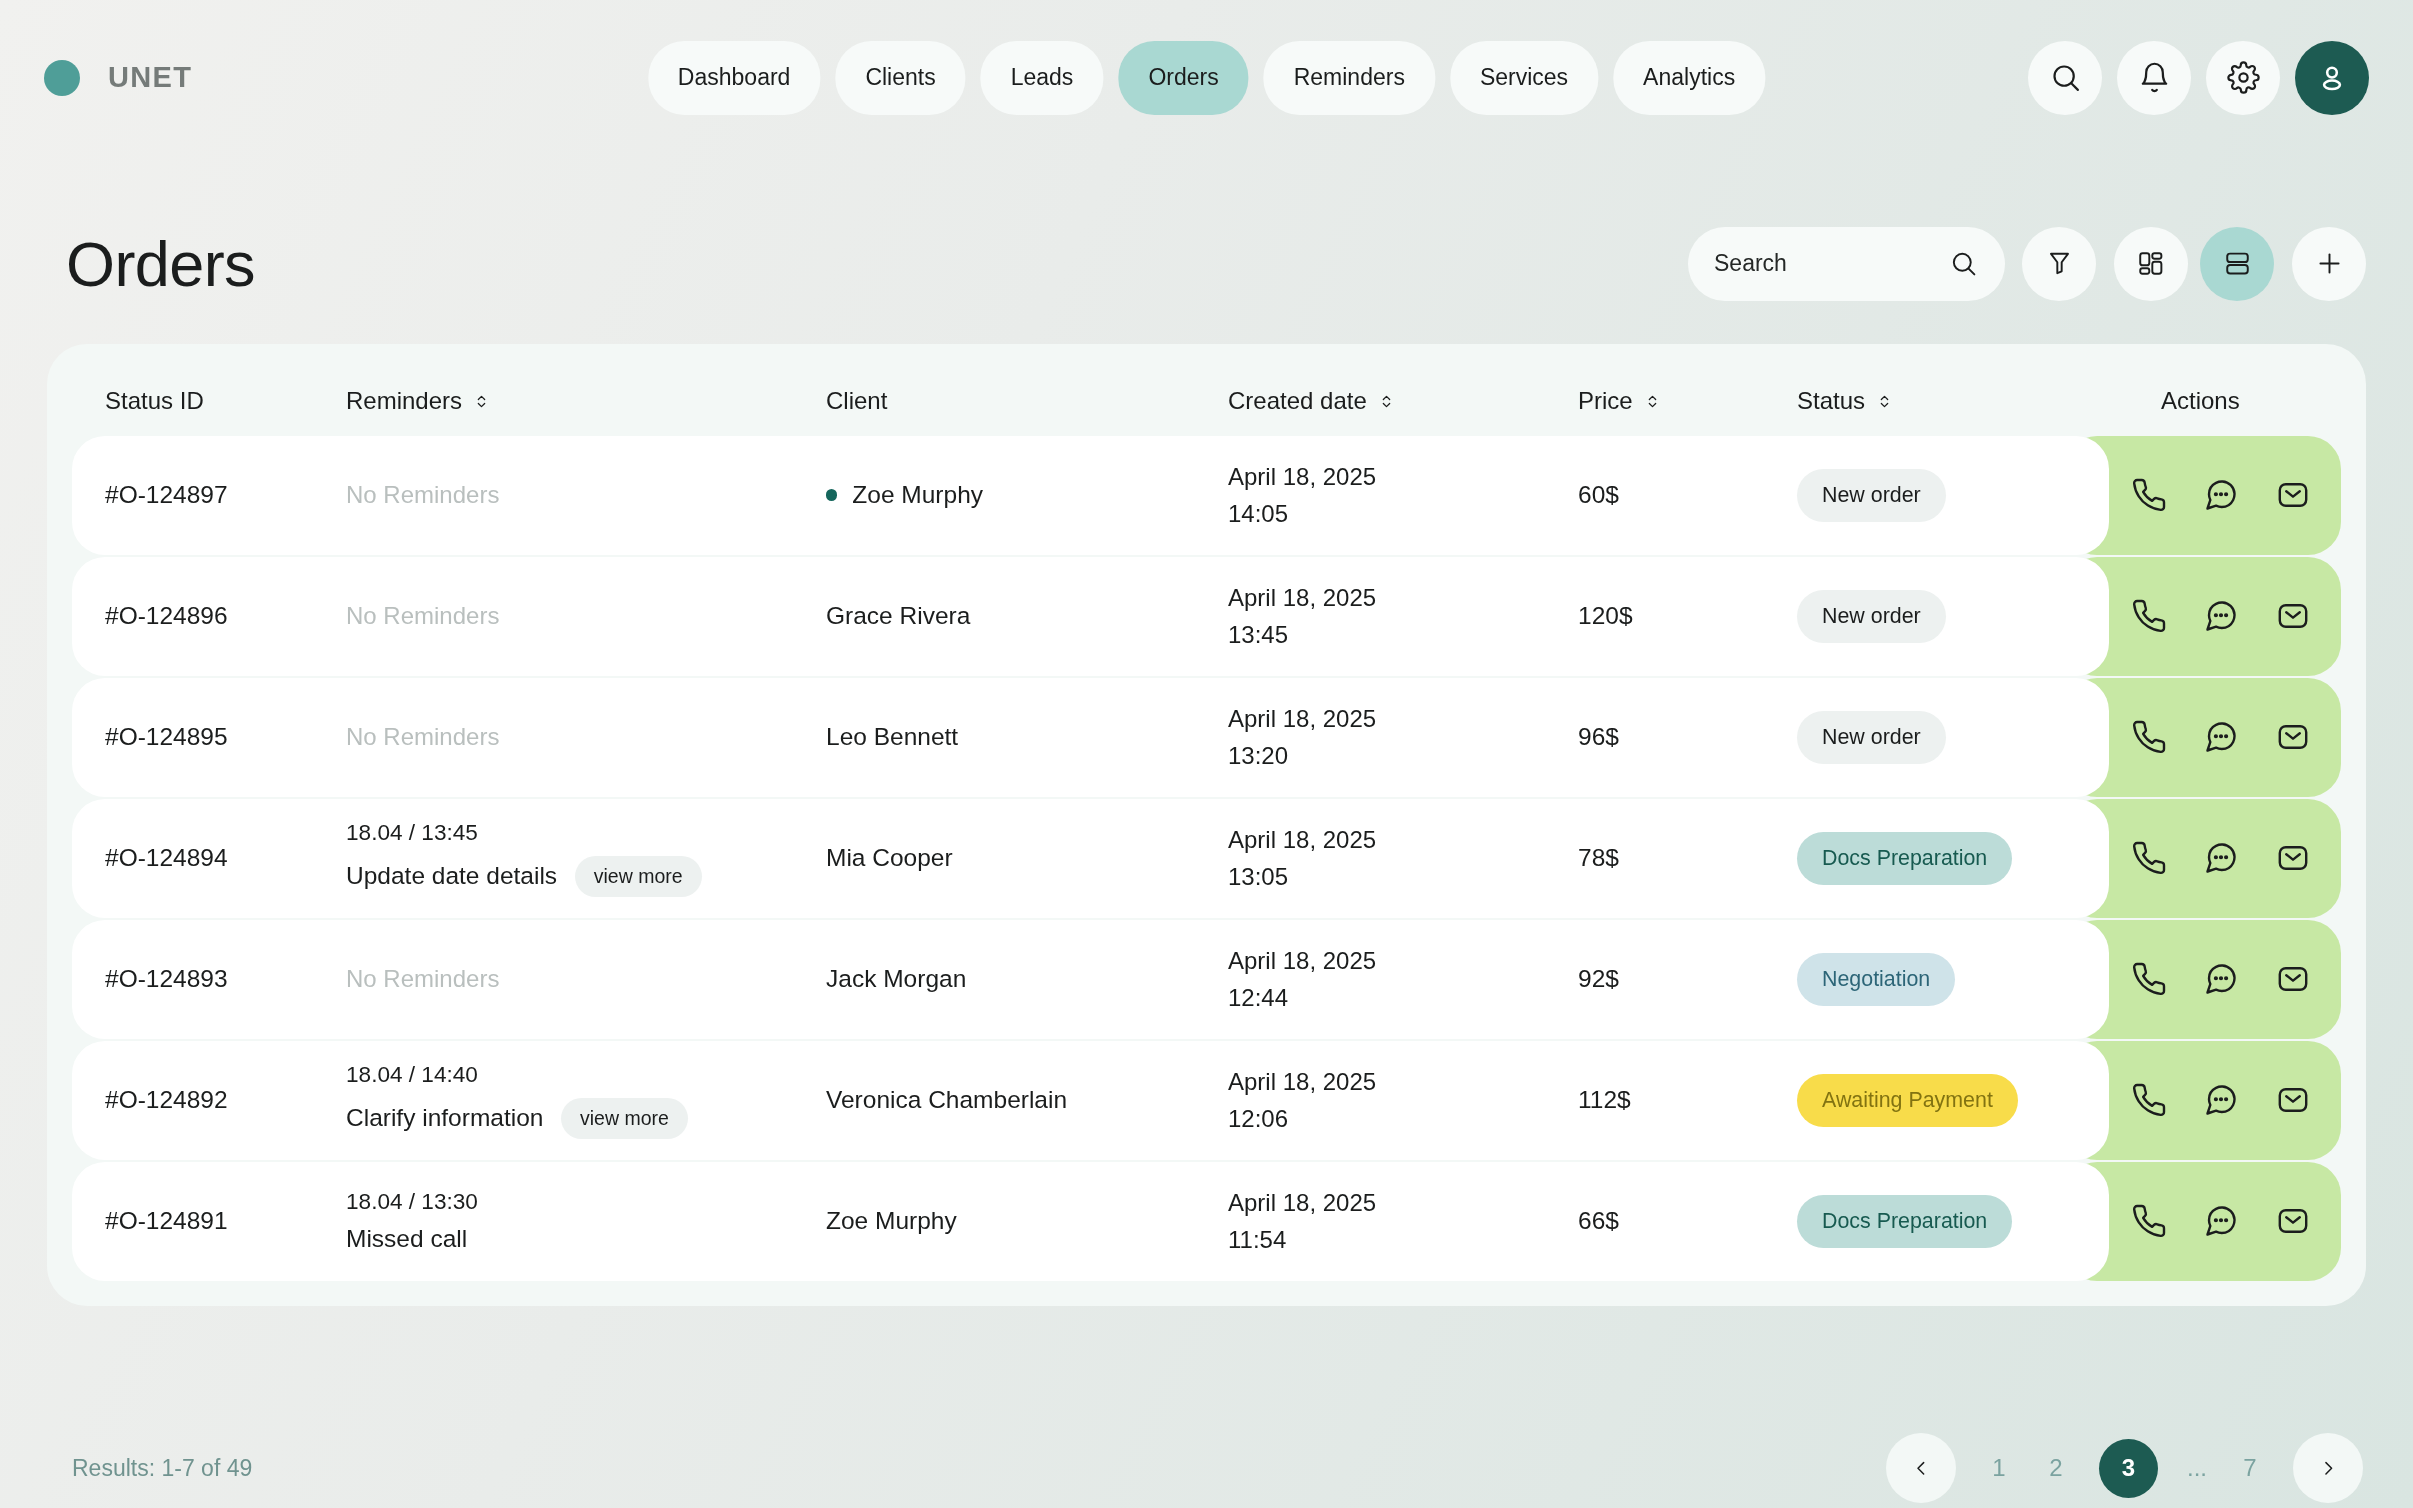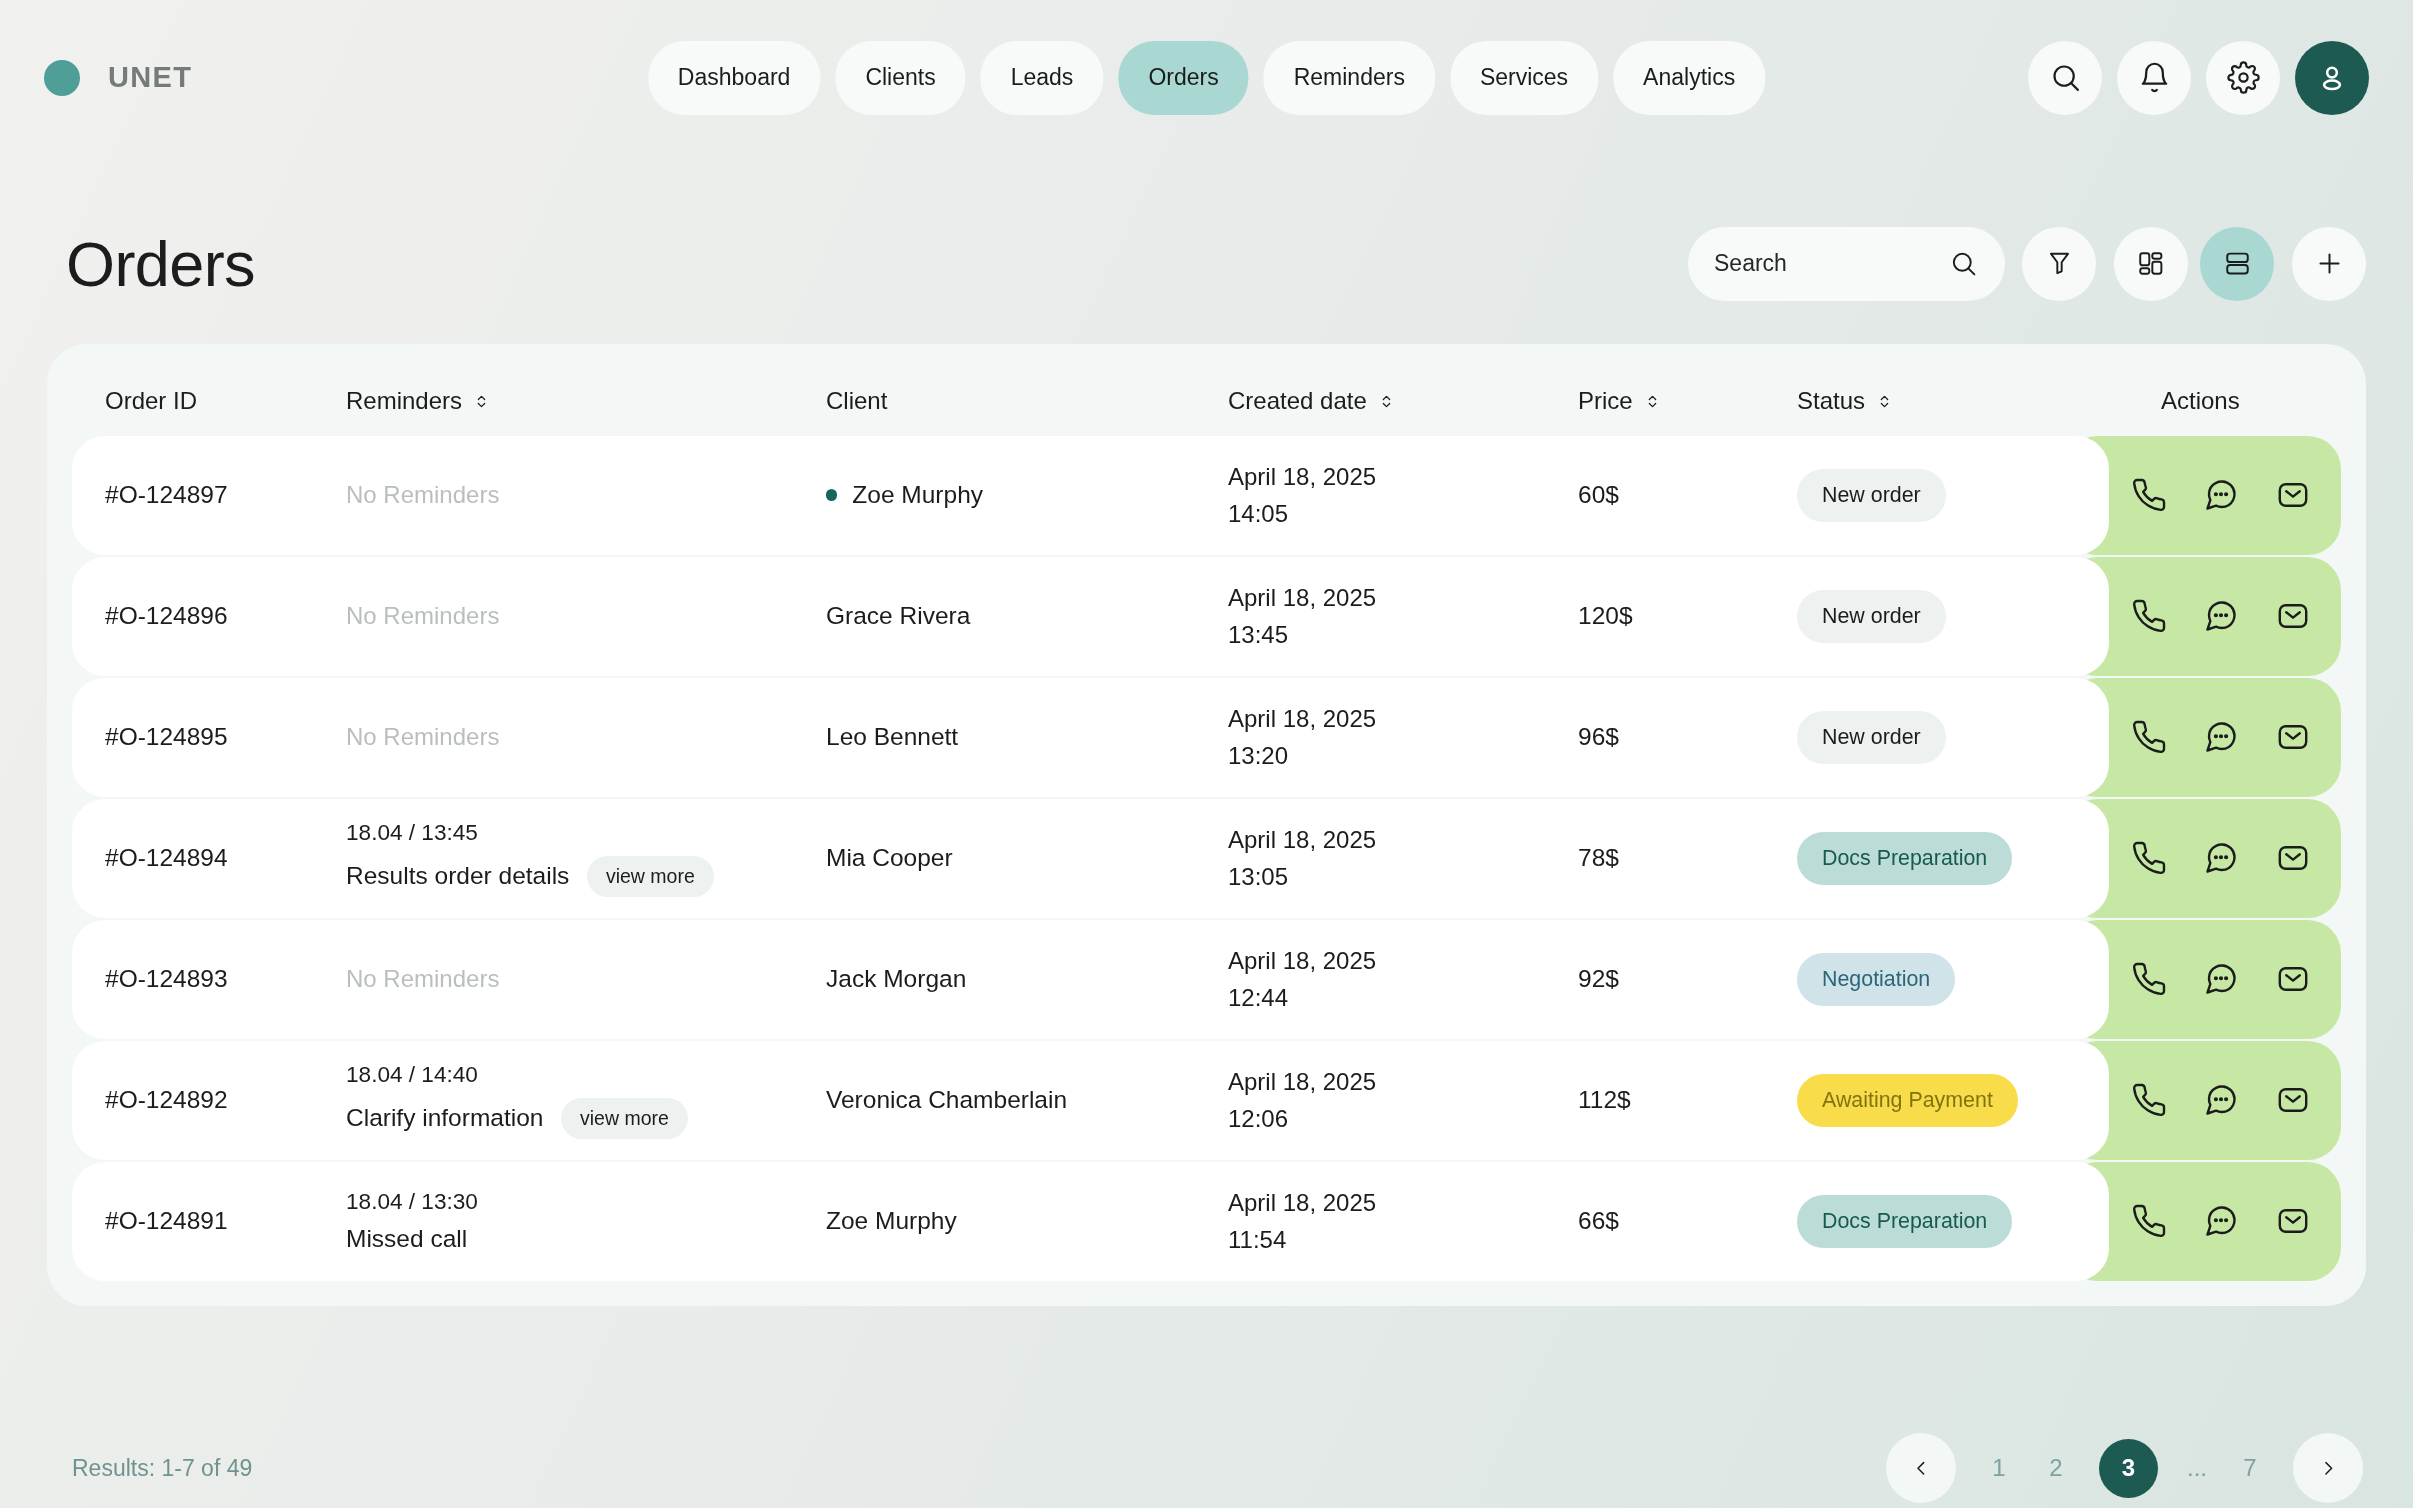"Order ID" span { text: Order -> Status }
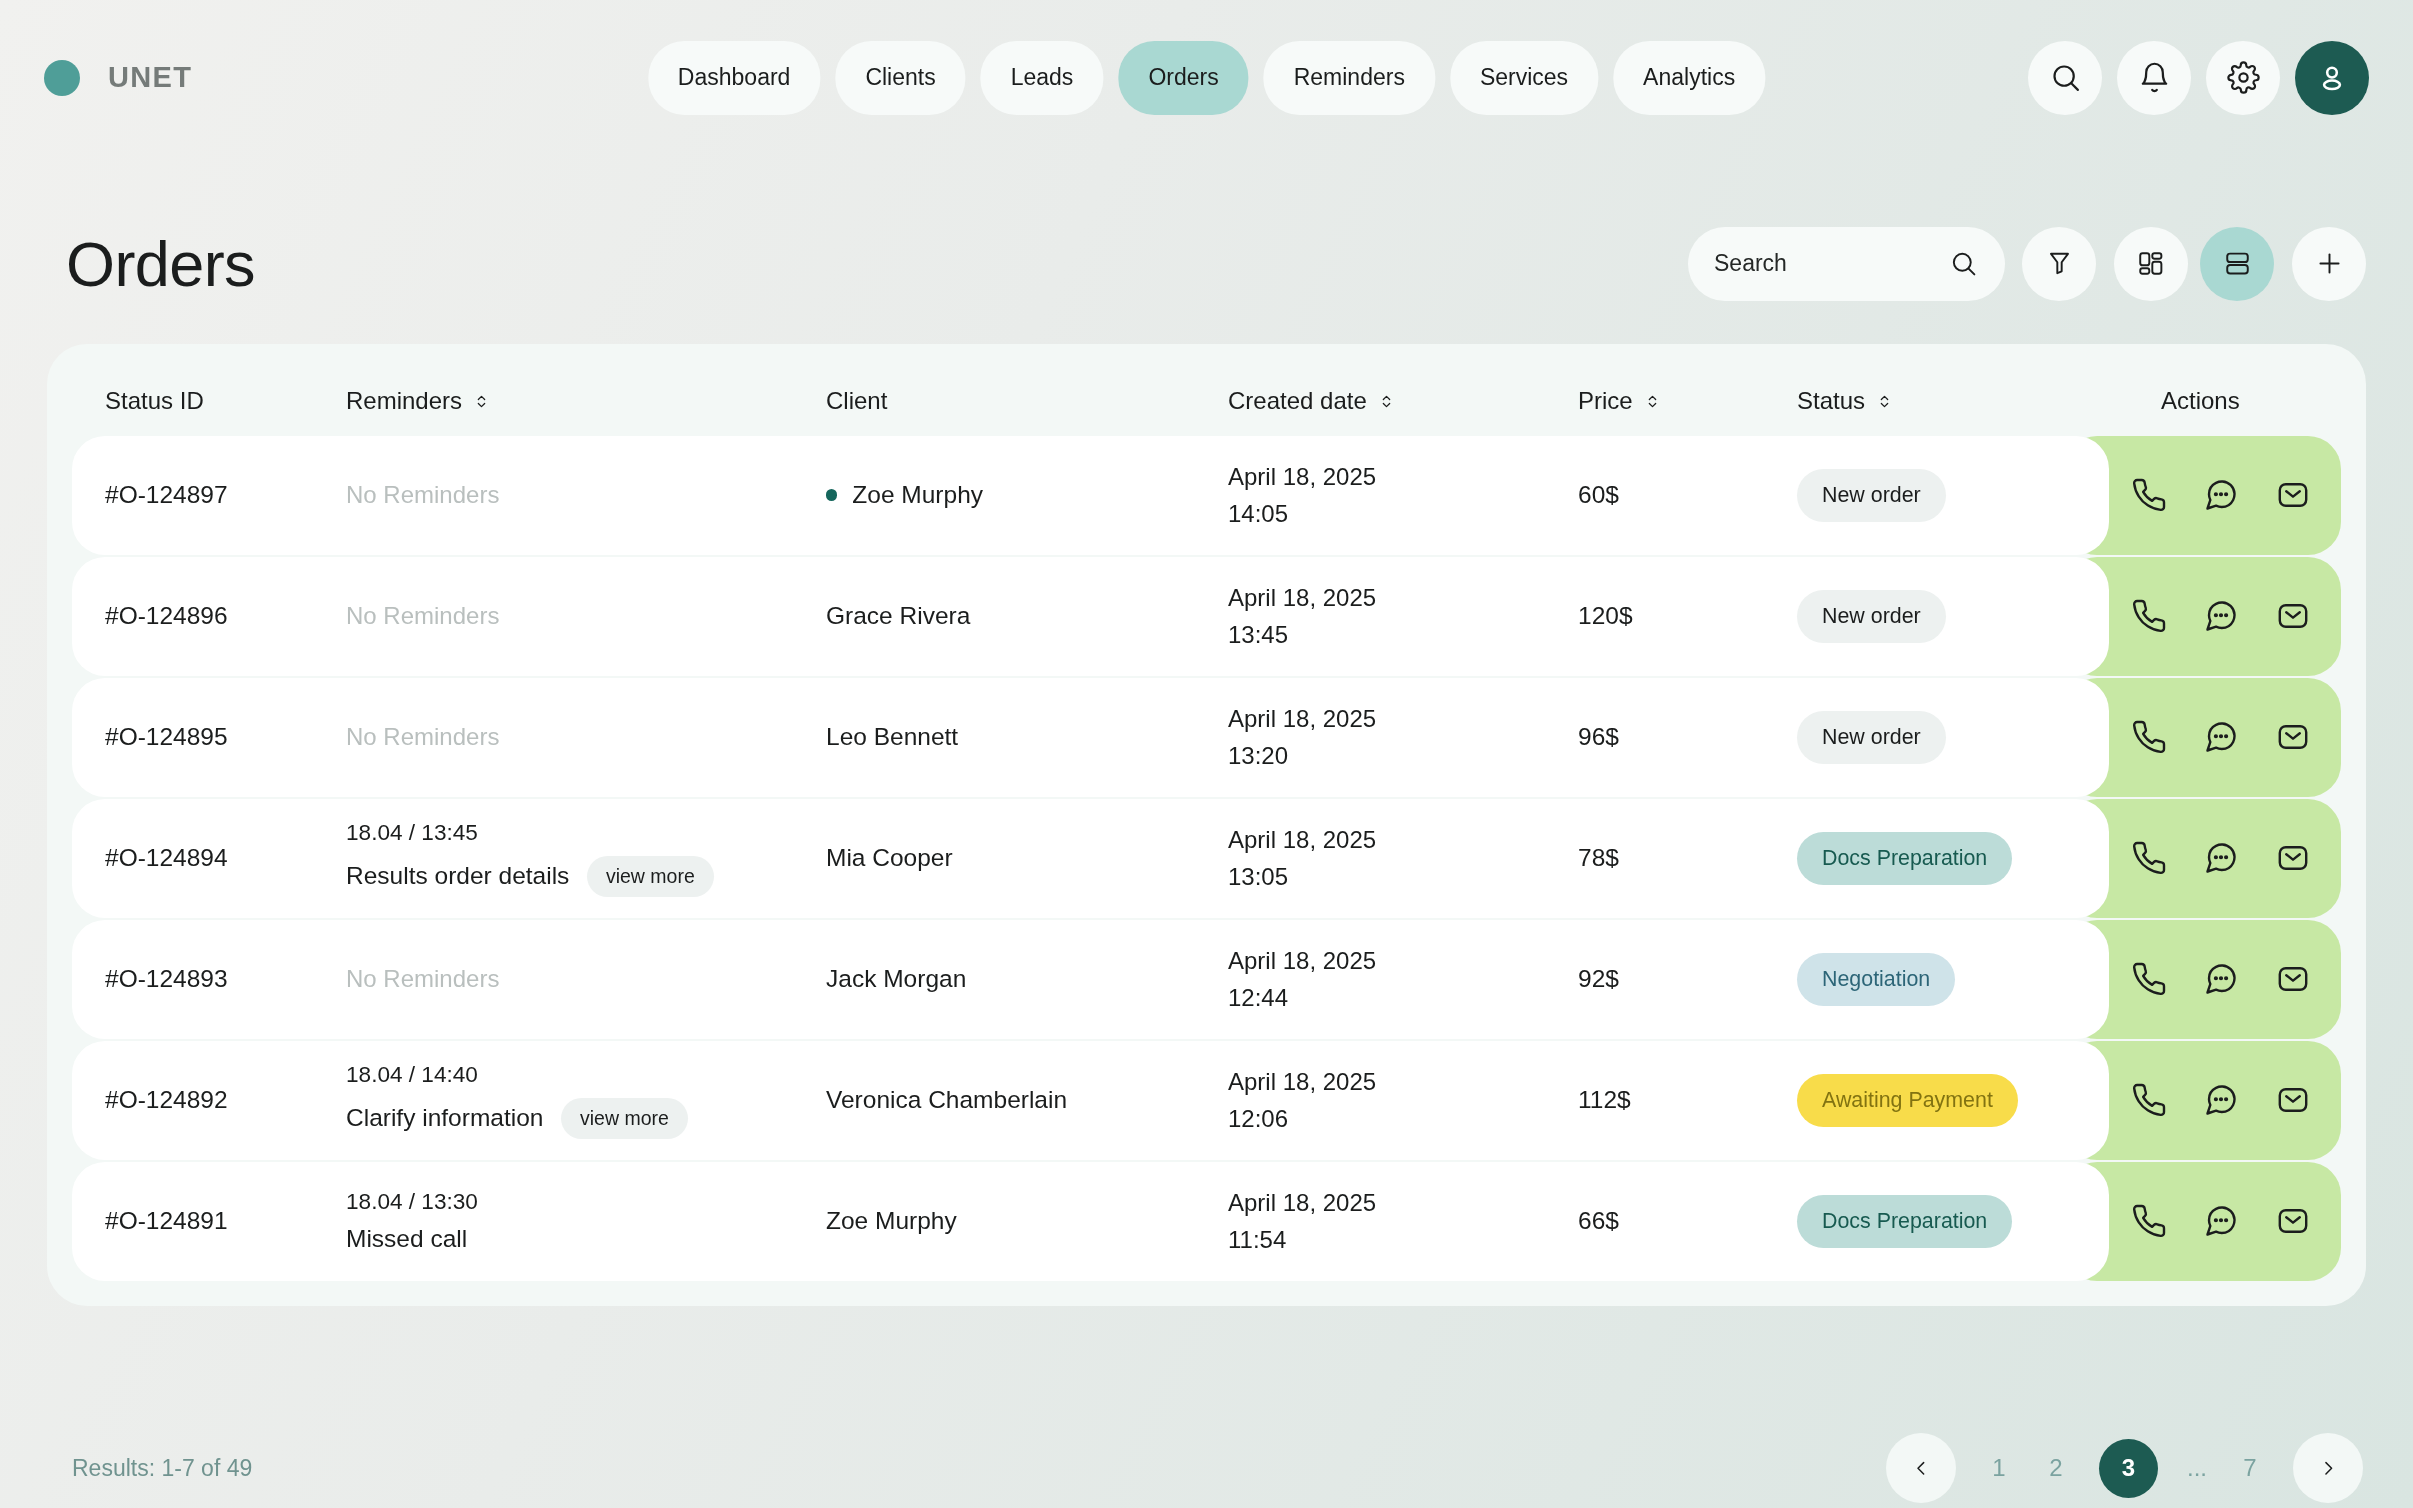"Results order details" span { text: Results order -> Update date }
